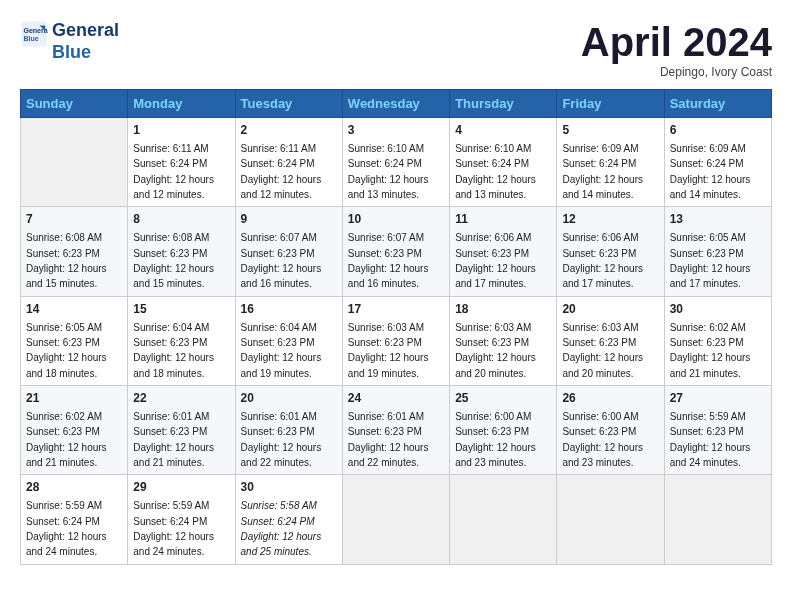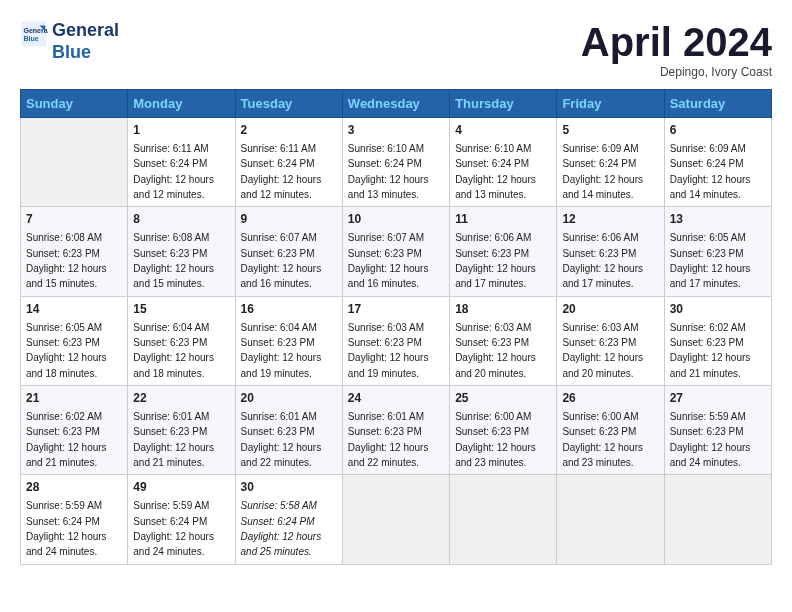"49" span.day-number { text: 49 -> 29 }
